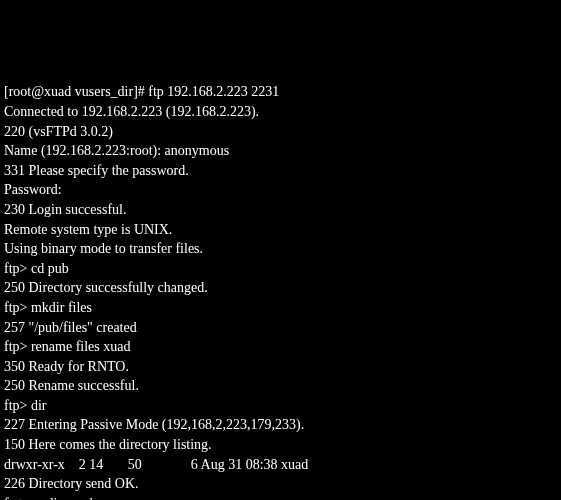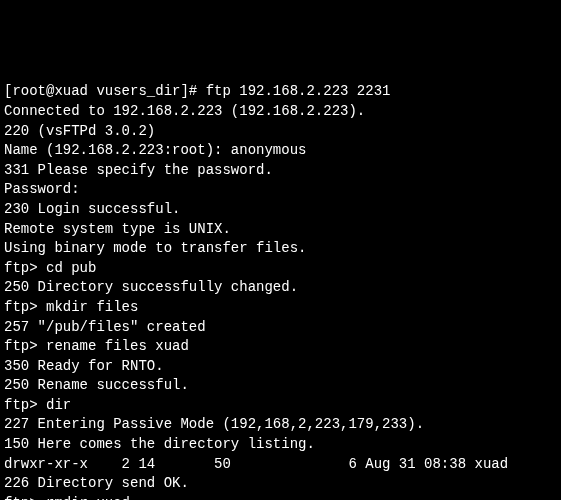"[root@xuad vusers_dir]# ftp" .line { font-family: none -> Liberation Serif, serif }
